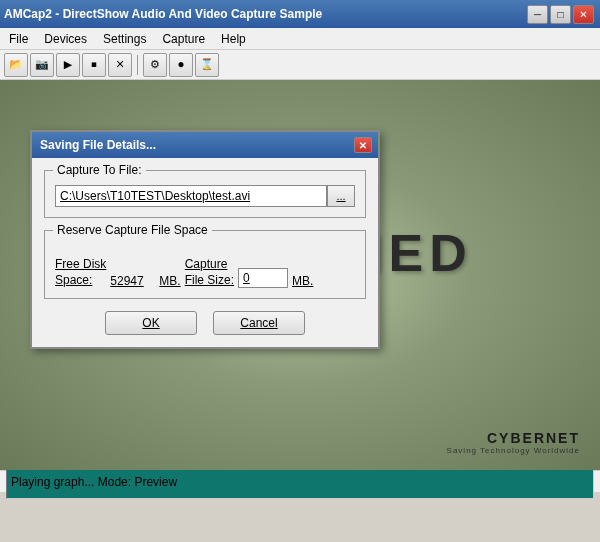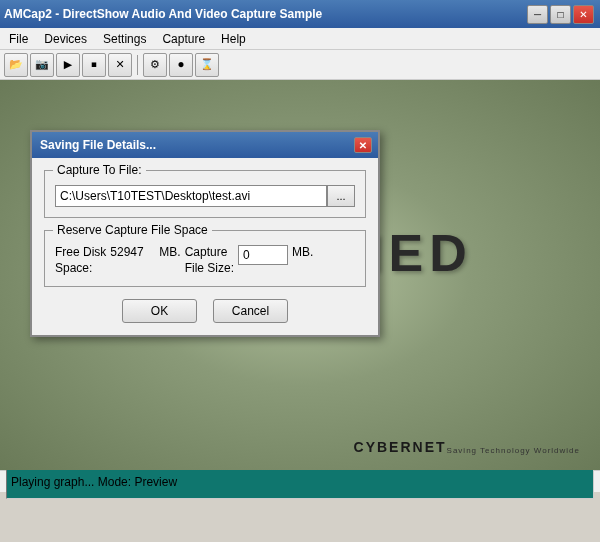"Capture To File:" .group-box { text-decoration: none -> underline }
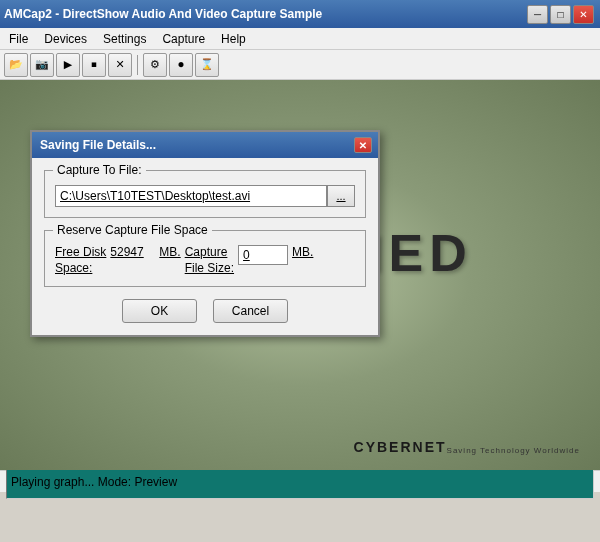"Free Disk" .disk-space-row { align-items: flex-start -> flex-end; margin-top: 4px -> 16px }
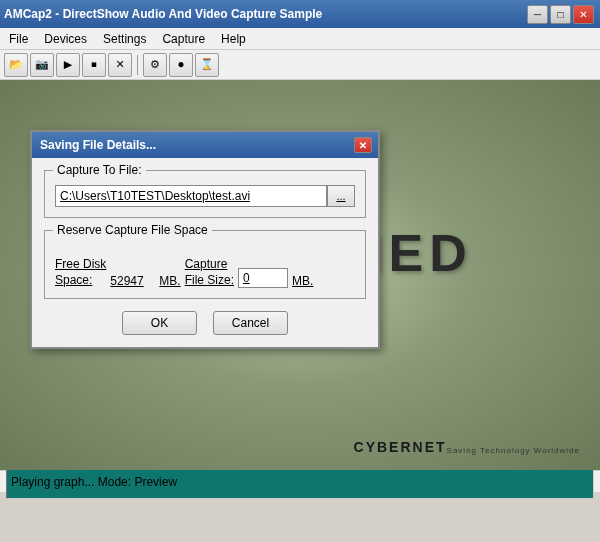"OK" .dialog-btn { text-decoration: none -> underline; width: 75px -> 92px }
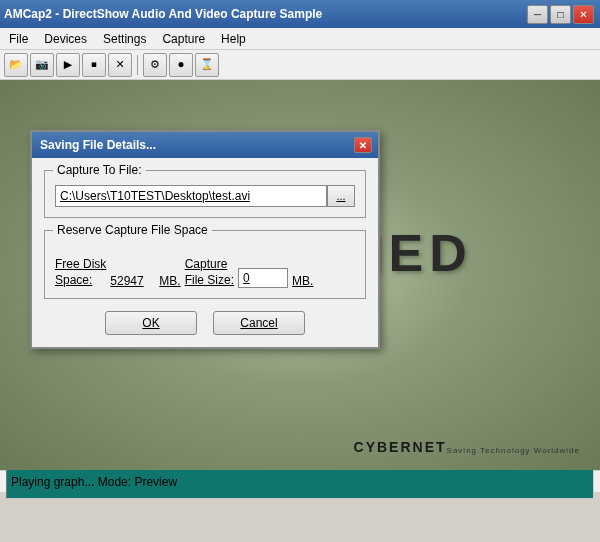"CYBERNET" .cybernet-logo { flex-direction: none -> column }
